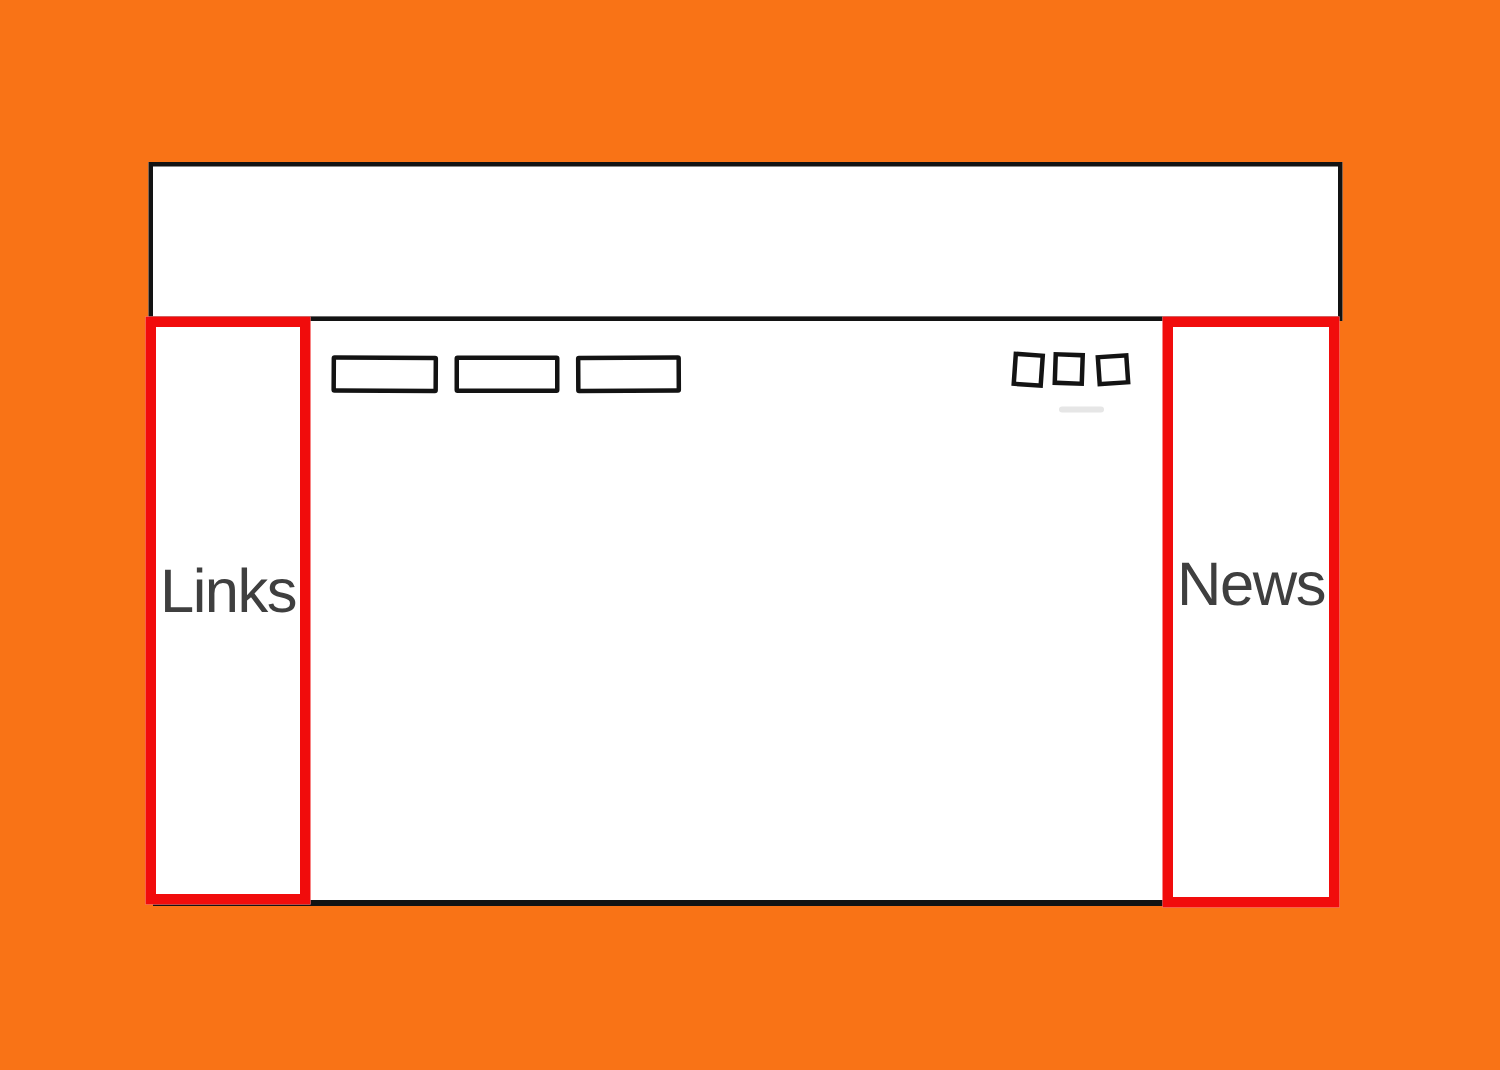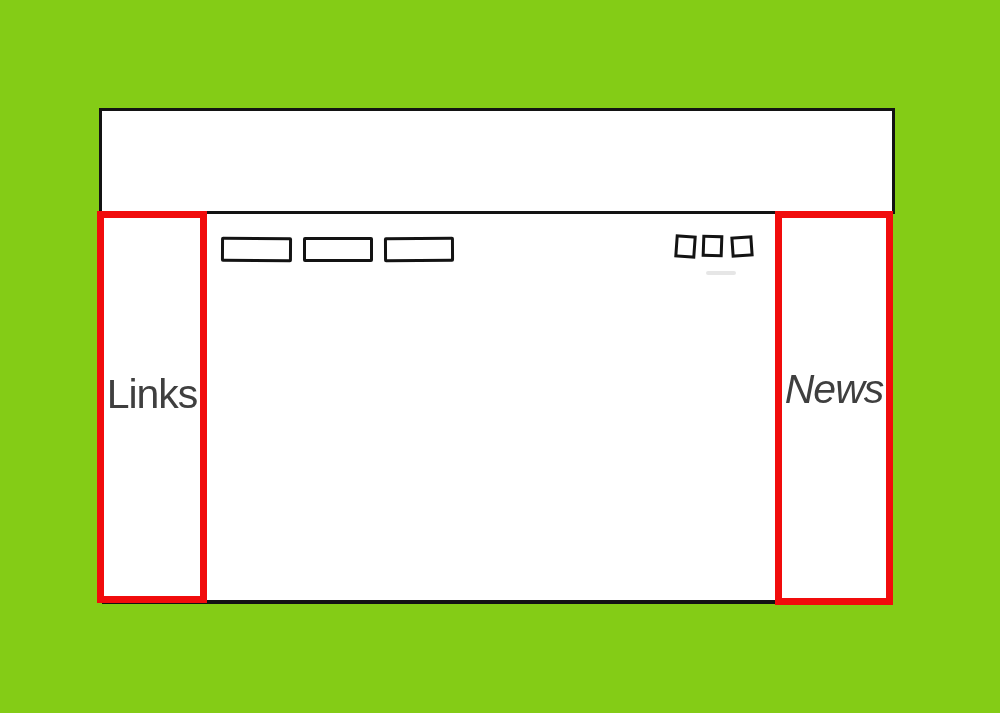"Links" .stage { background: #84cc16 -> #f97316 }
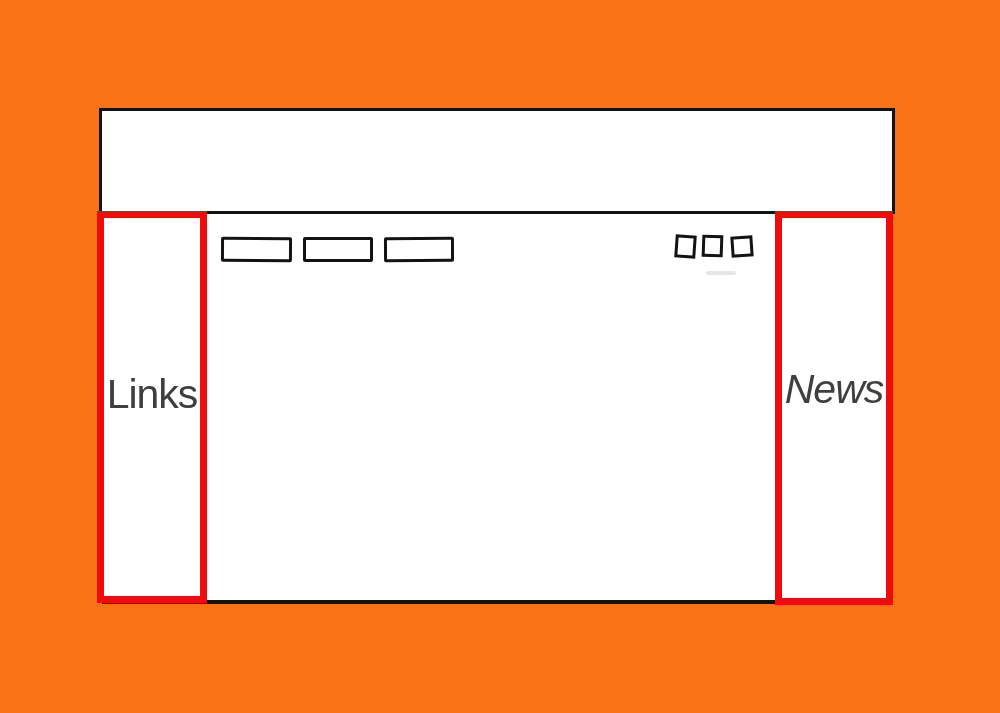"News" .side-label.news { font-style: italic -> none }
